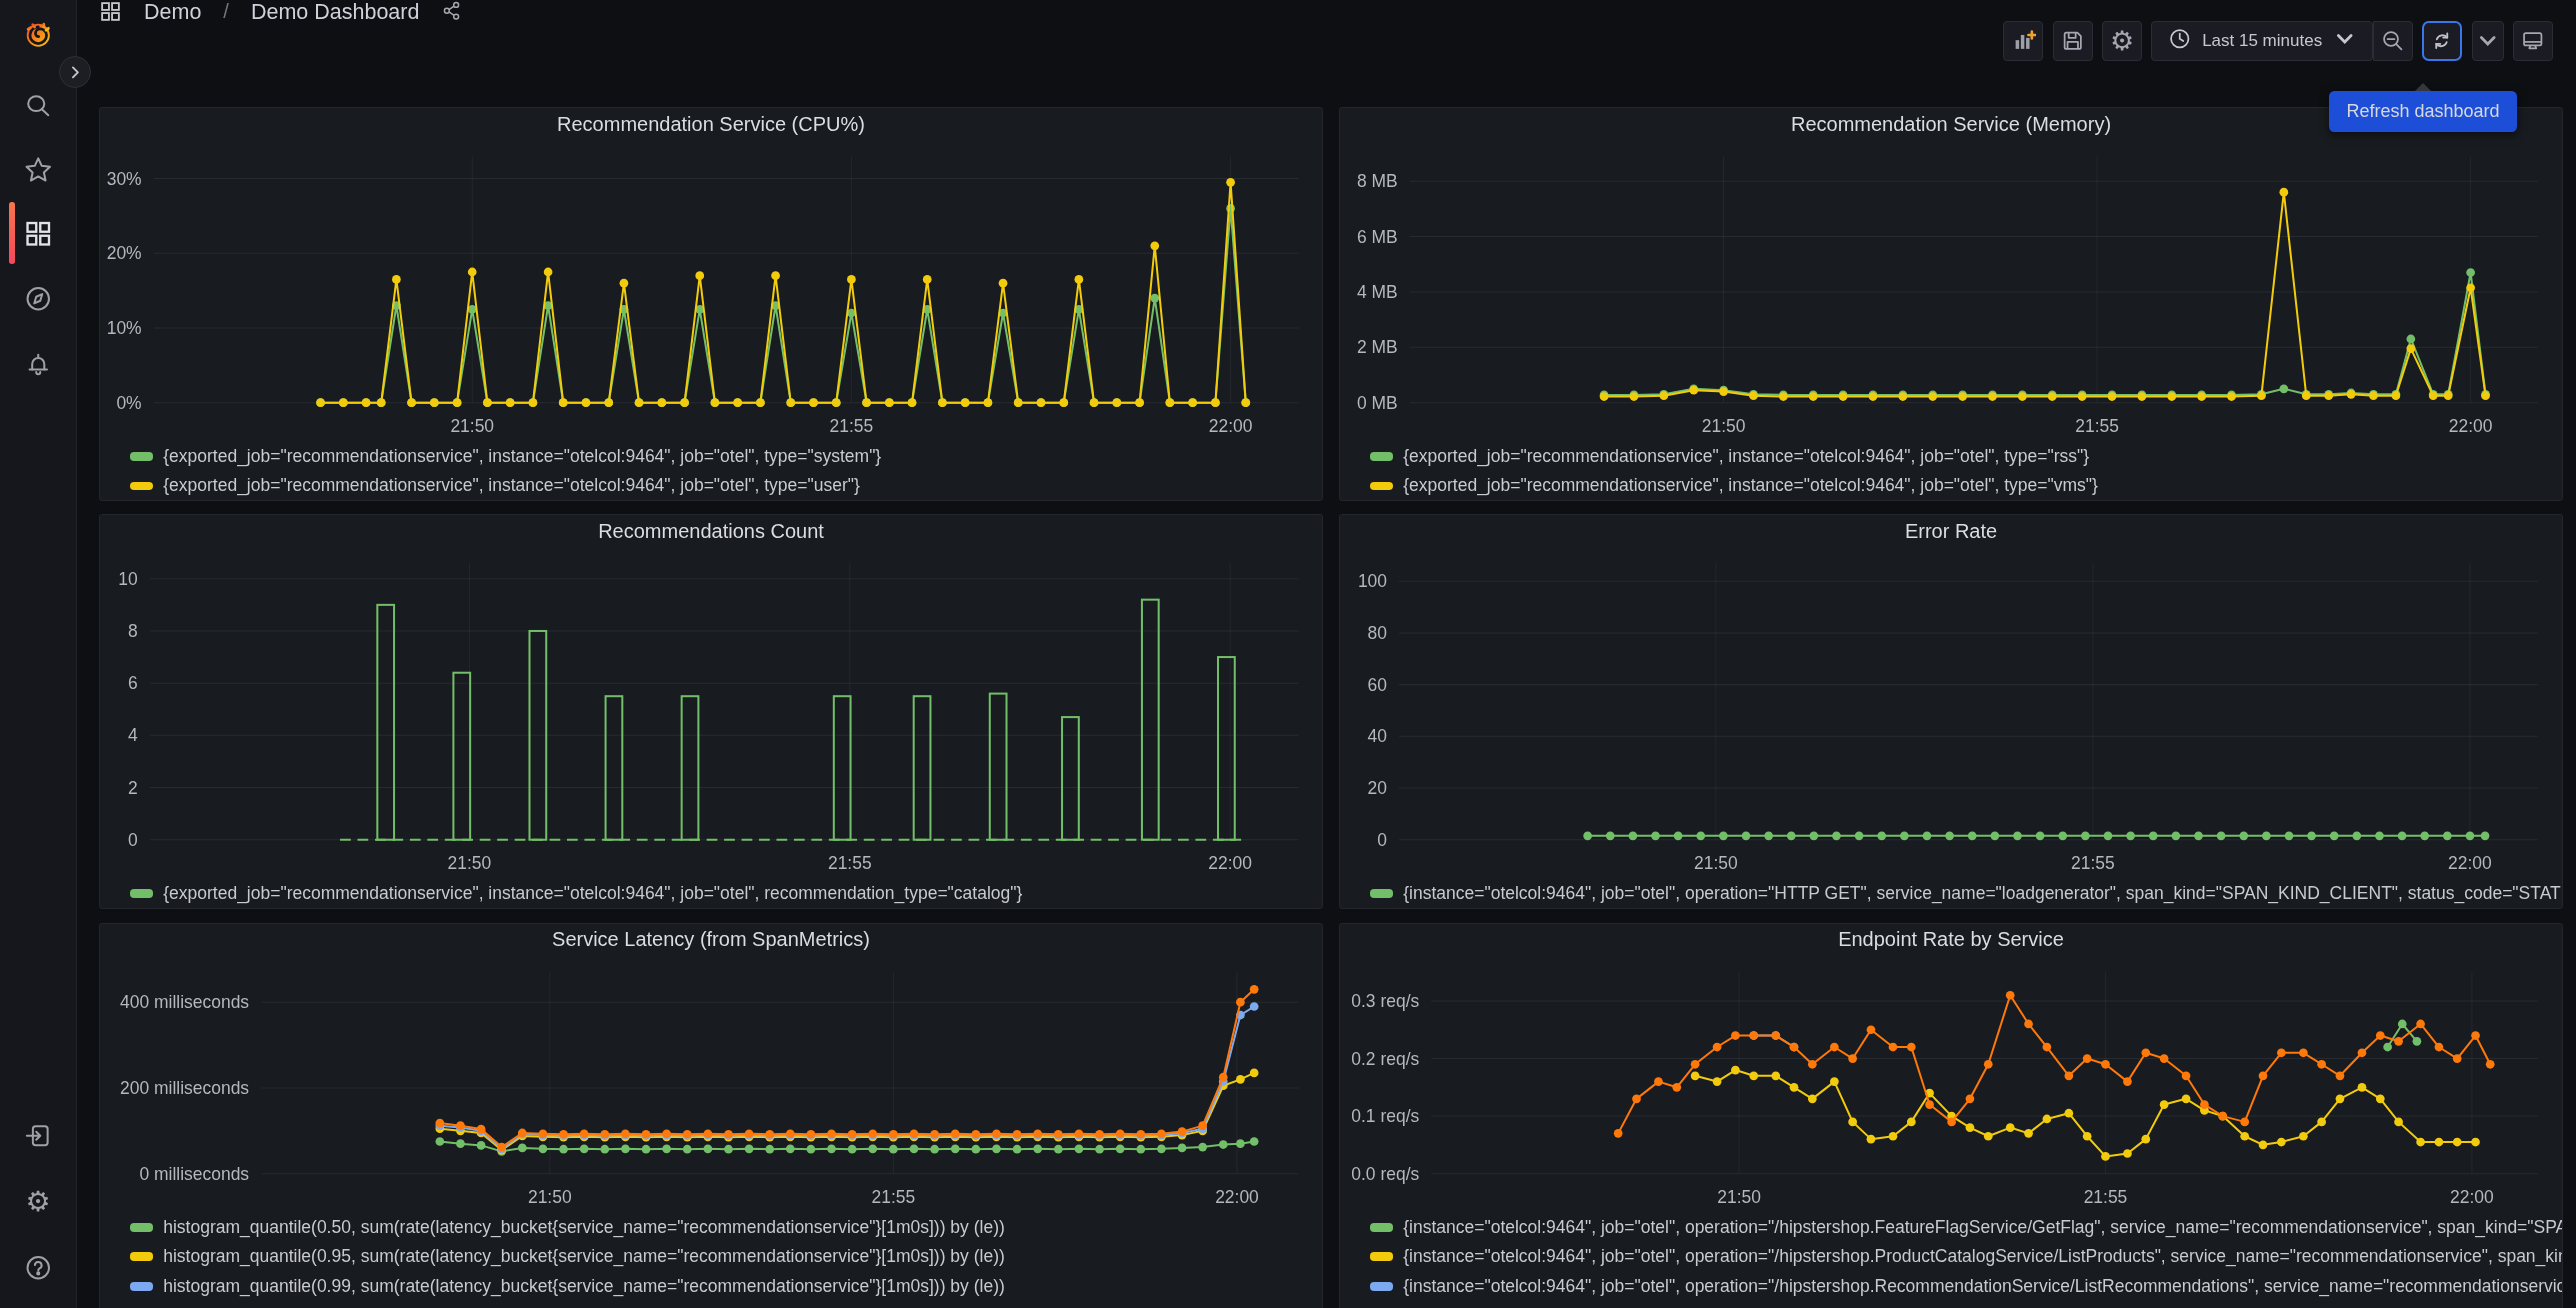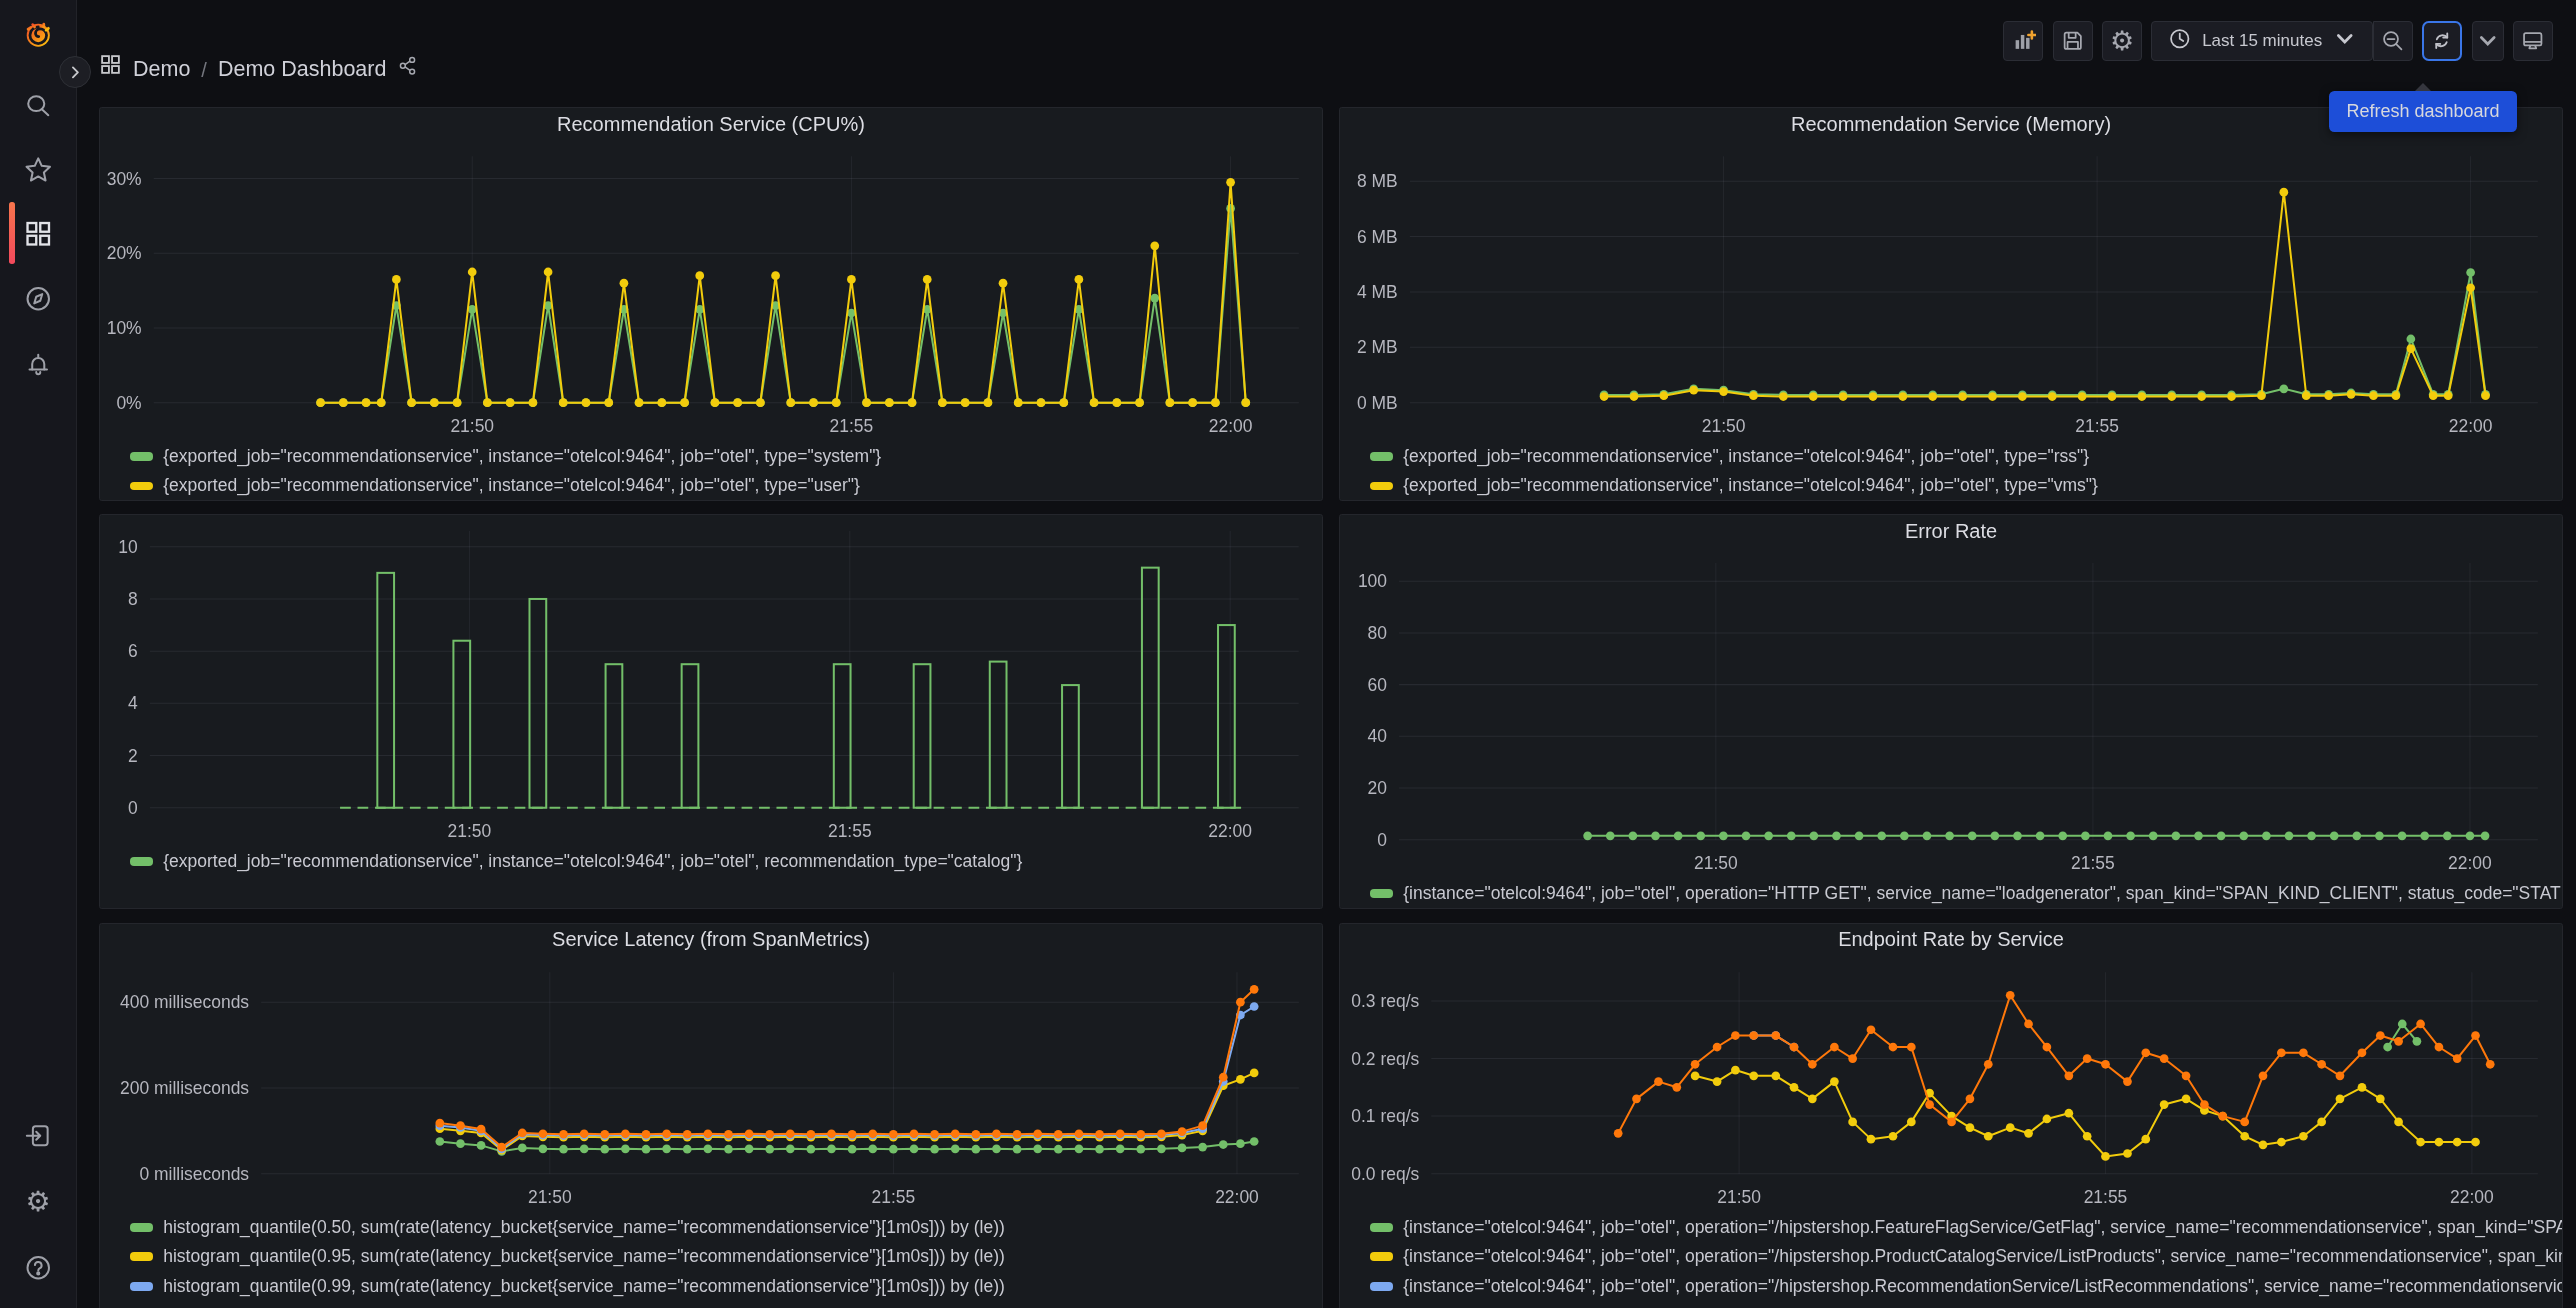"Demo" .breadcrumb { align-items: flex-end -> flex-start; gap: 11px -> 22px }
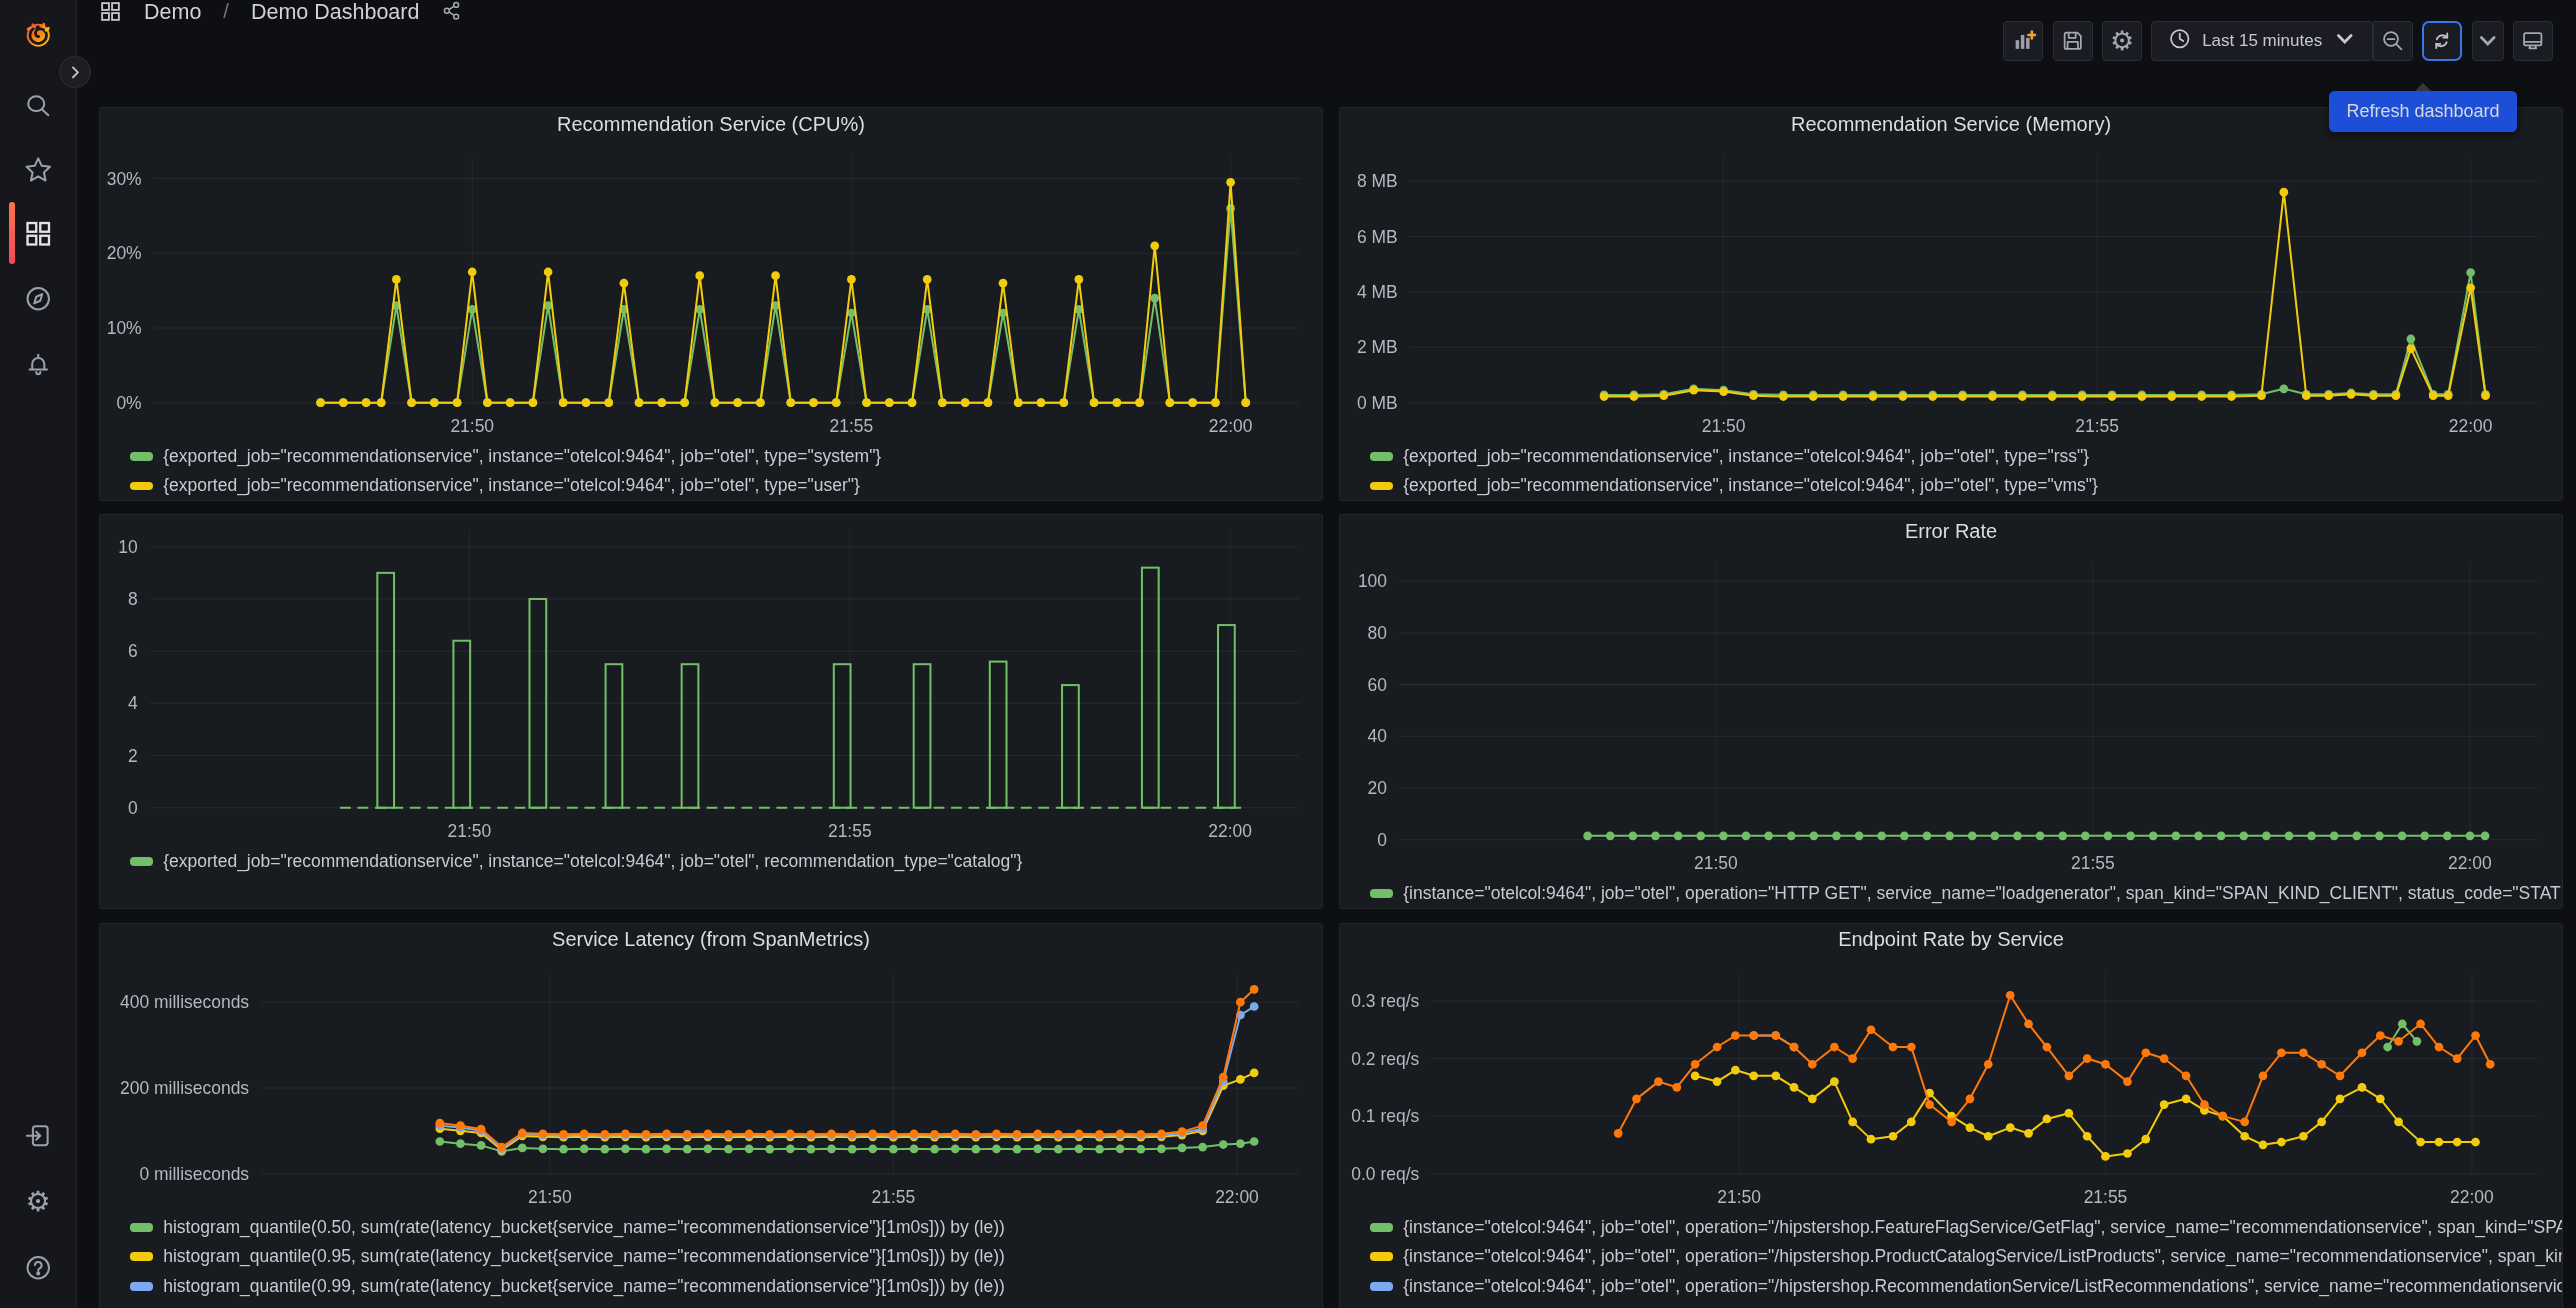"Recommendations Count" div.ptitle { html: none -> <div>Recommendations Count</div> }
